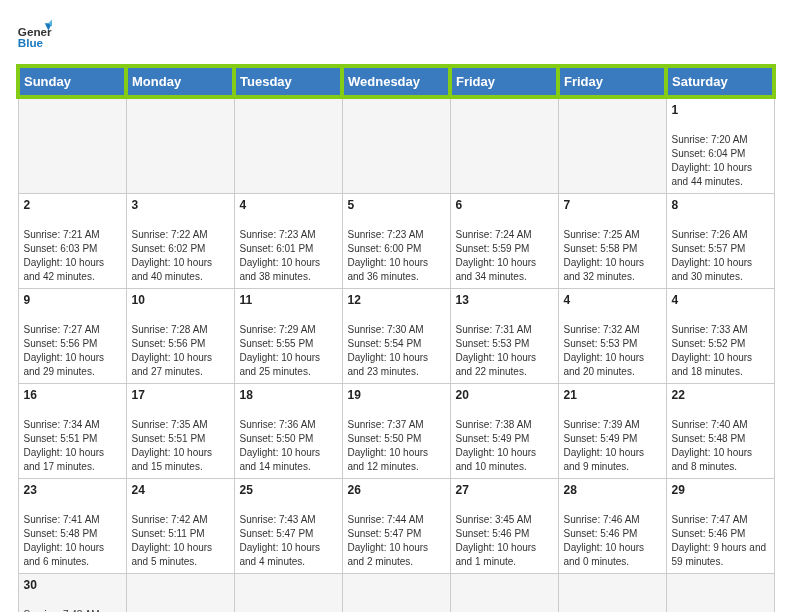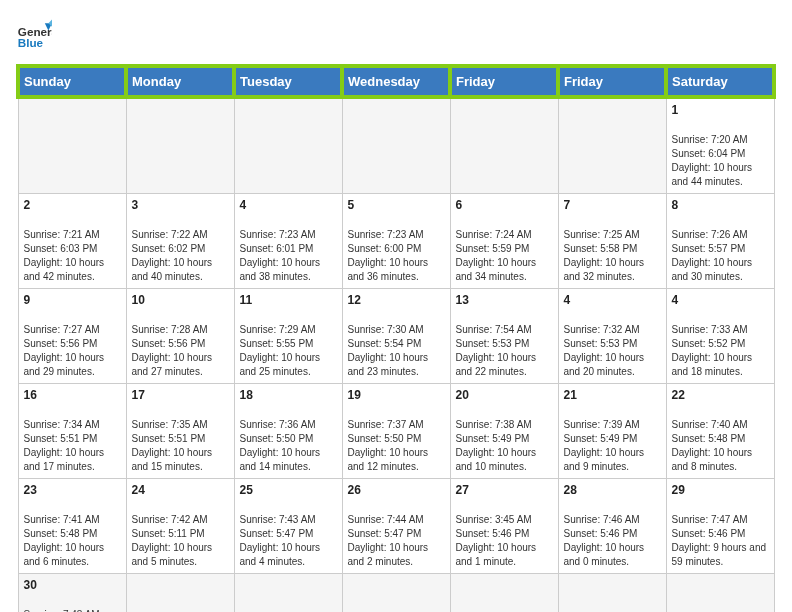"Sunrise: 7:54 AM Sunset: 5:53" div.day-info { text: 7:54 -> 7:31 }
